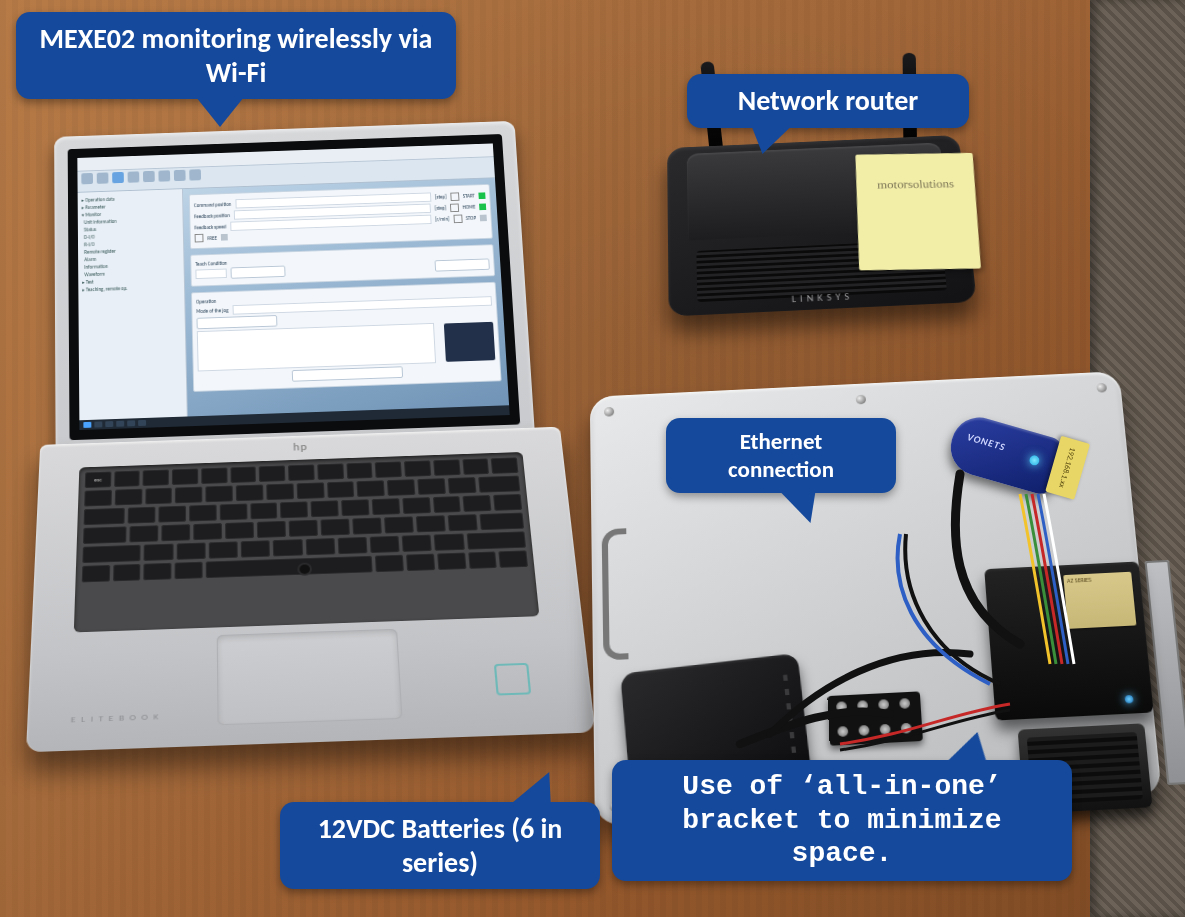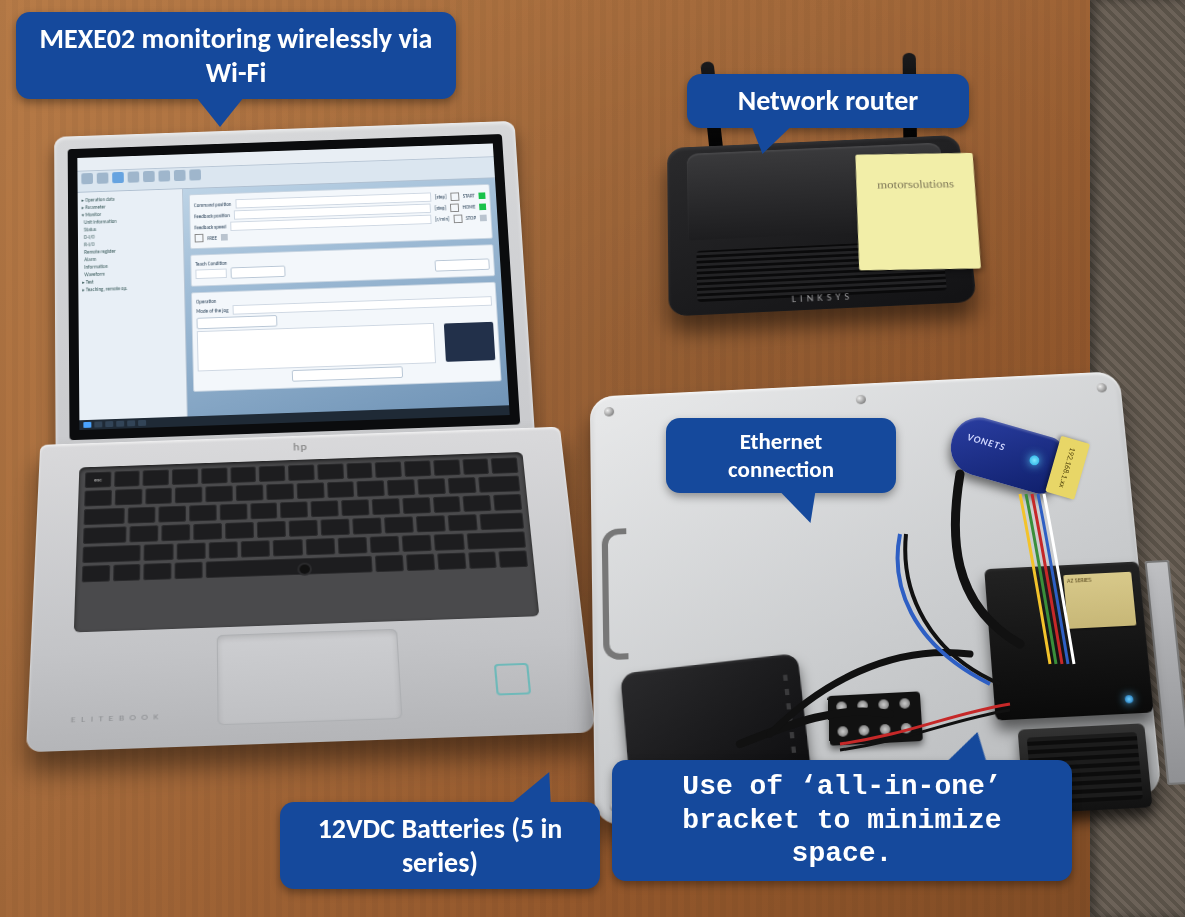"12VDC Batteries (5 in series)" span { text: 5 -> 6 }
